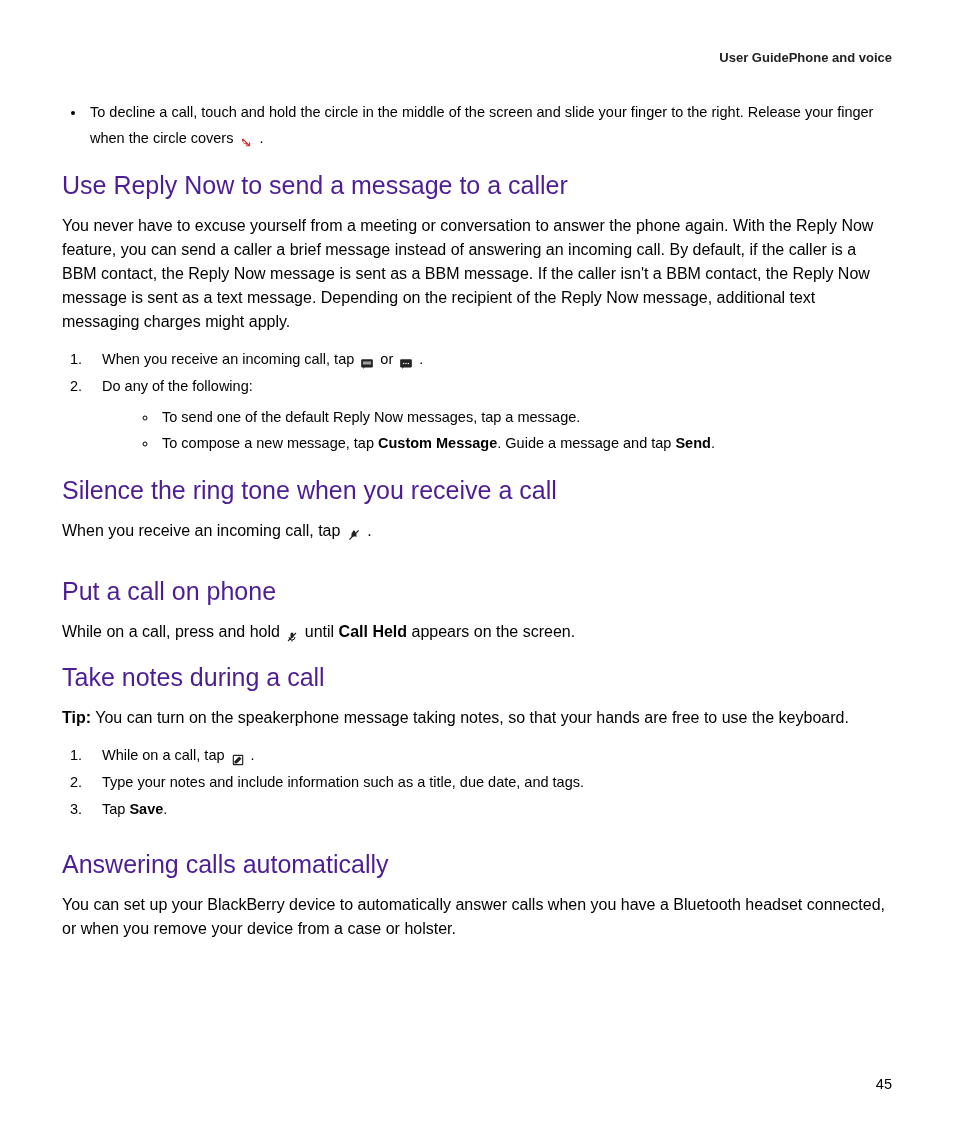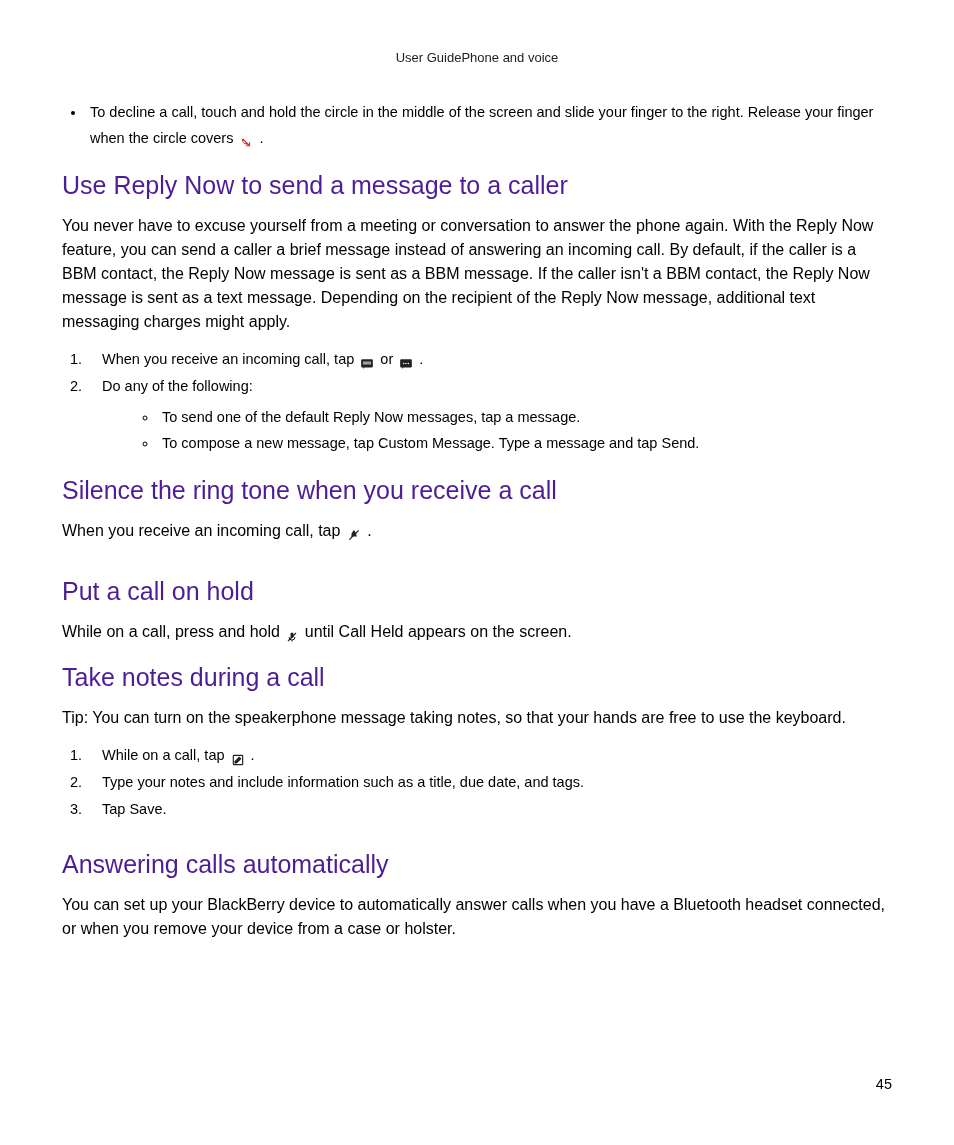"User Guide" .hdr { font-weight: none -> bold; justify-content: center -> flex-end }
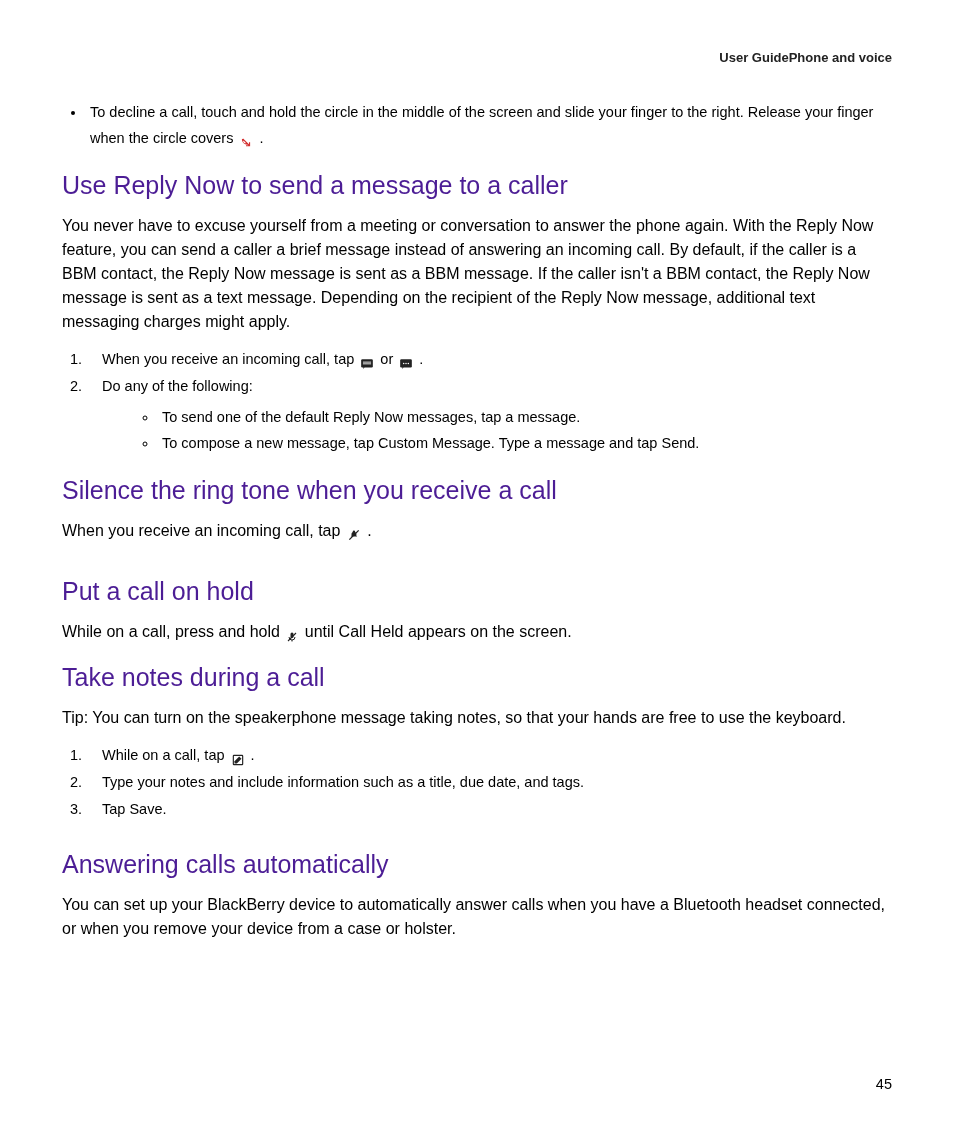"Custom Message" .b { font-weight: 400 -> 700 }
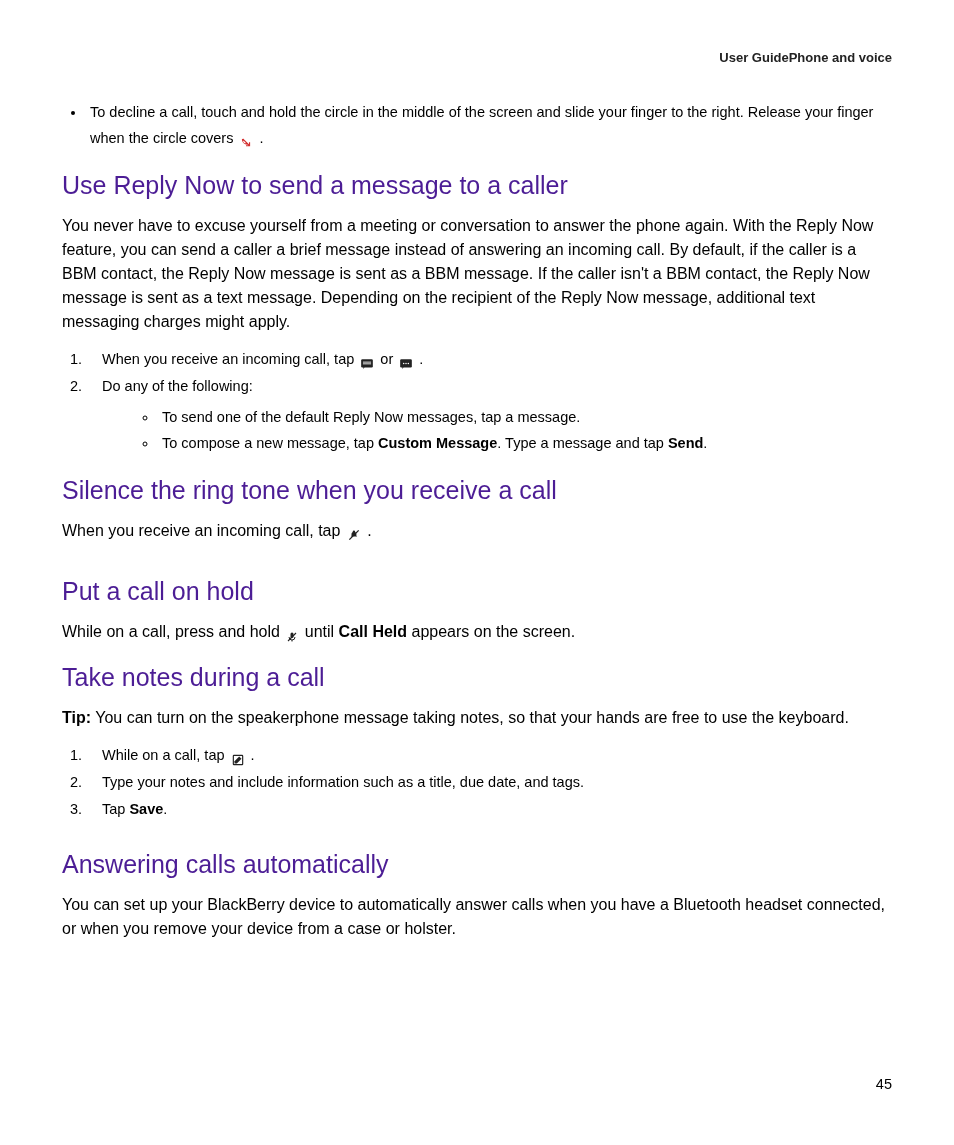". Type a message and" span { text: Type -> Guide }
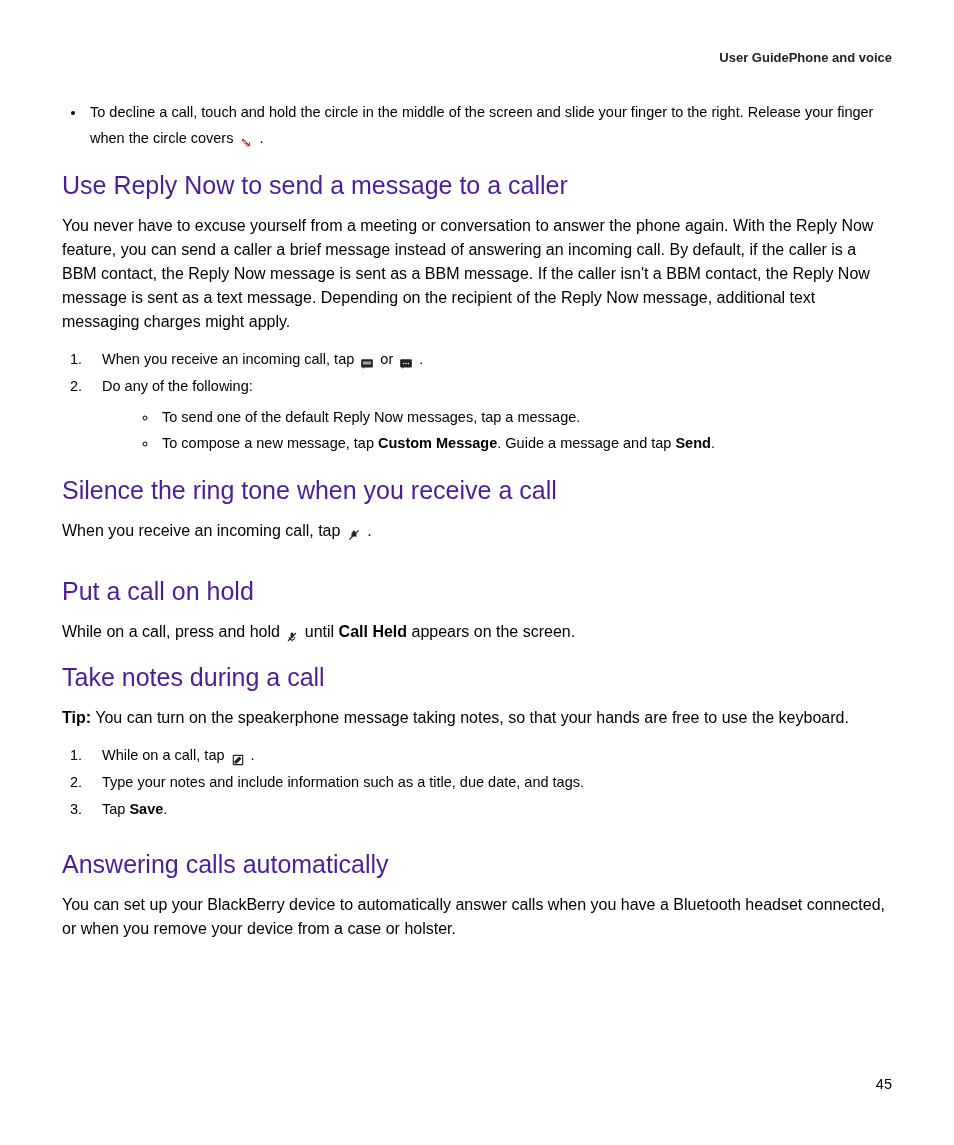"Put a call on hold" h2 { text: hold -> phone }
